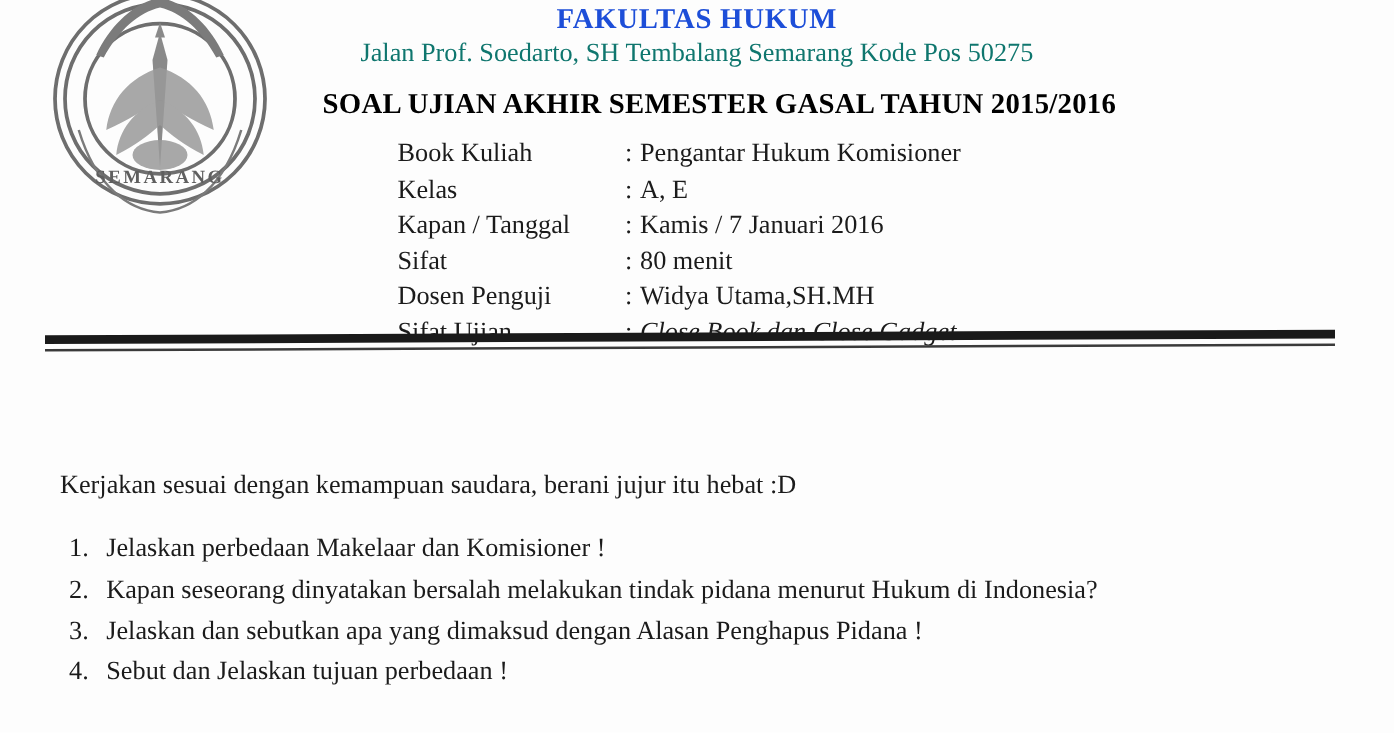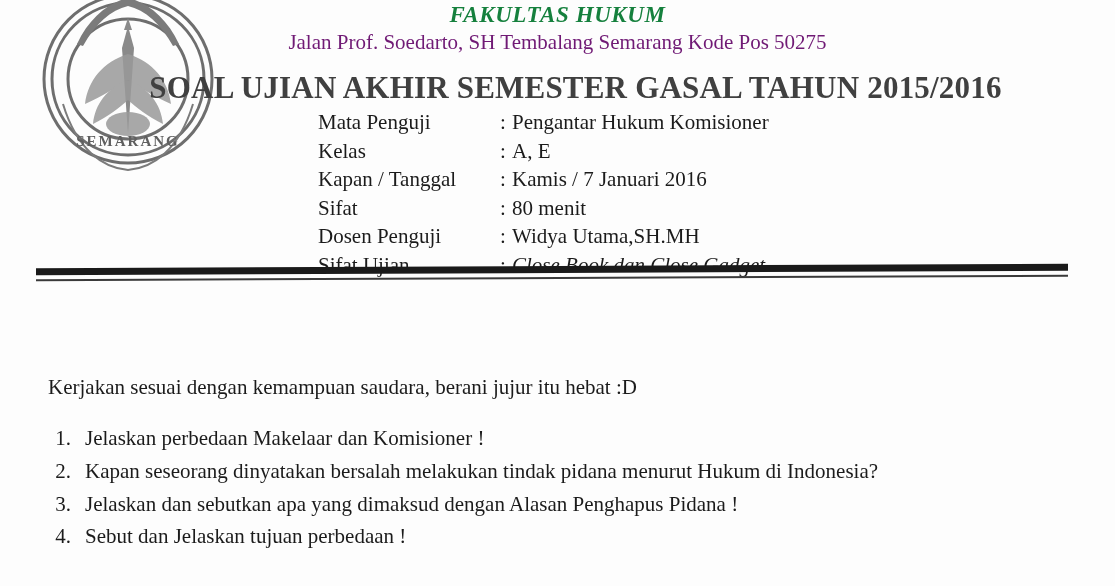"FAKULTAS HUKUM" .faculty { color: #15803d -> #1d4ed8; font-style: italic -> none }
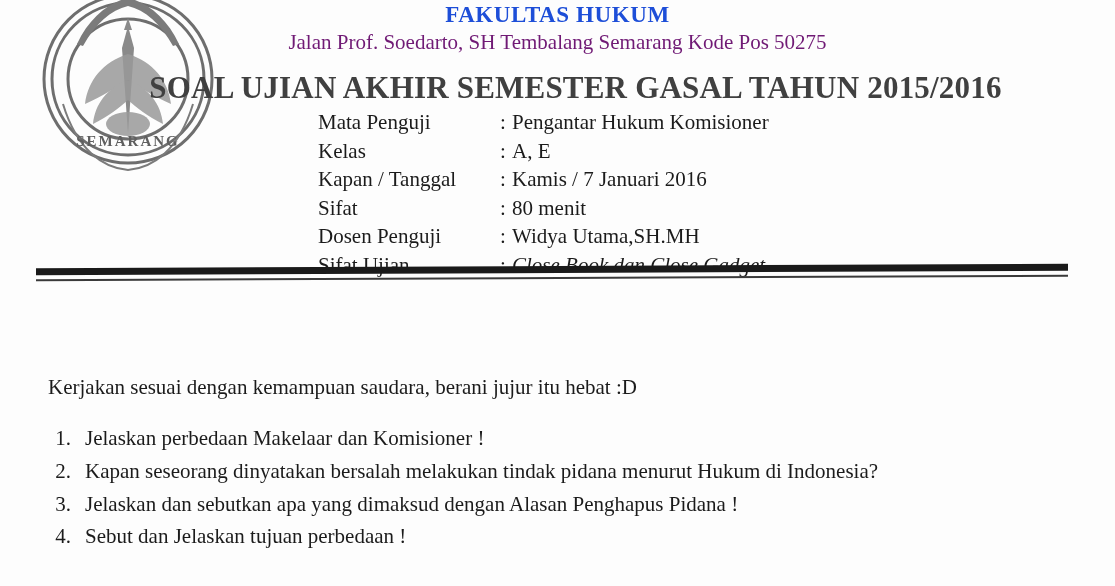"Jalan Prof. Soedarto, SH Tembalang" .address { color: #701a75 -> #0f766e }
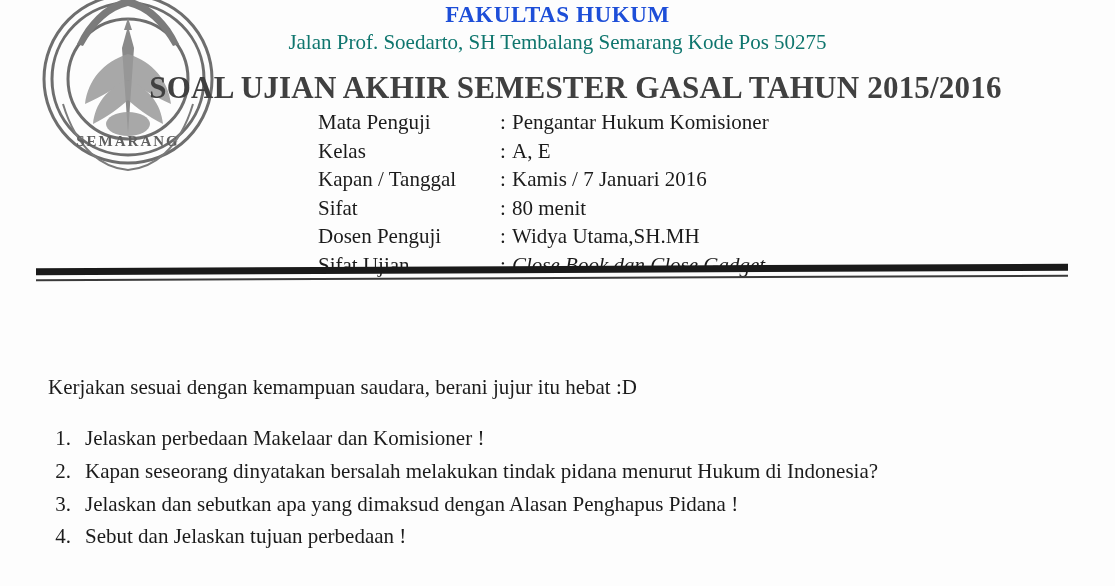"SOAL UJIAN AKHIR SEMESTER GASAL" .exam-title { color: #404040 -> #000000; font-size: 31px -> 23px }
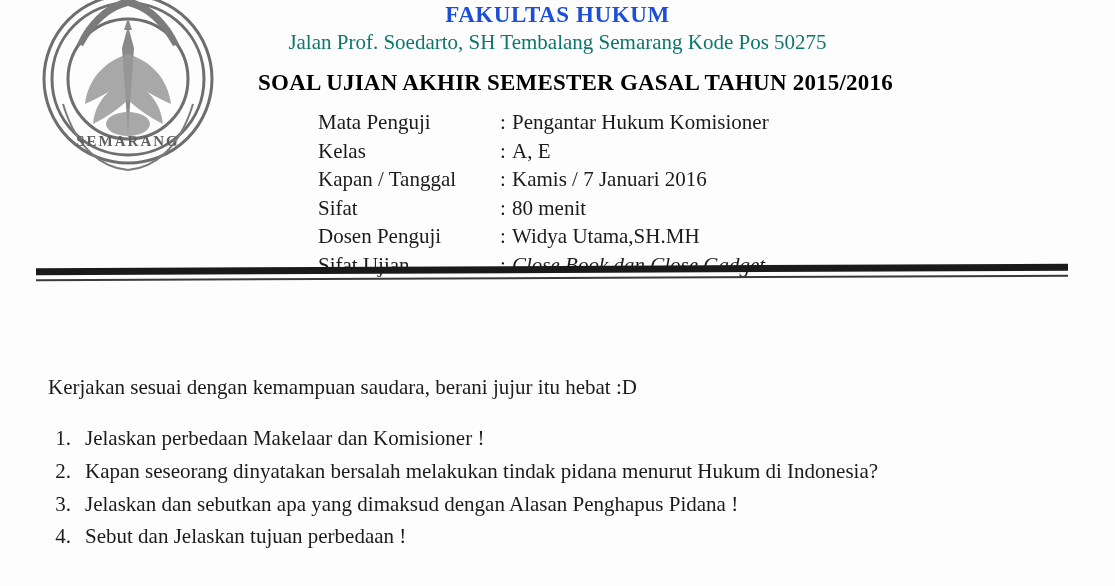"Mata Penguji" div.meta-label { text: Mata Penguji -> Book Kuliah }
